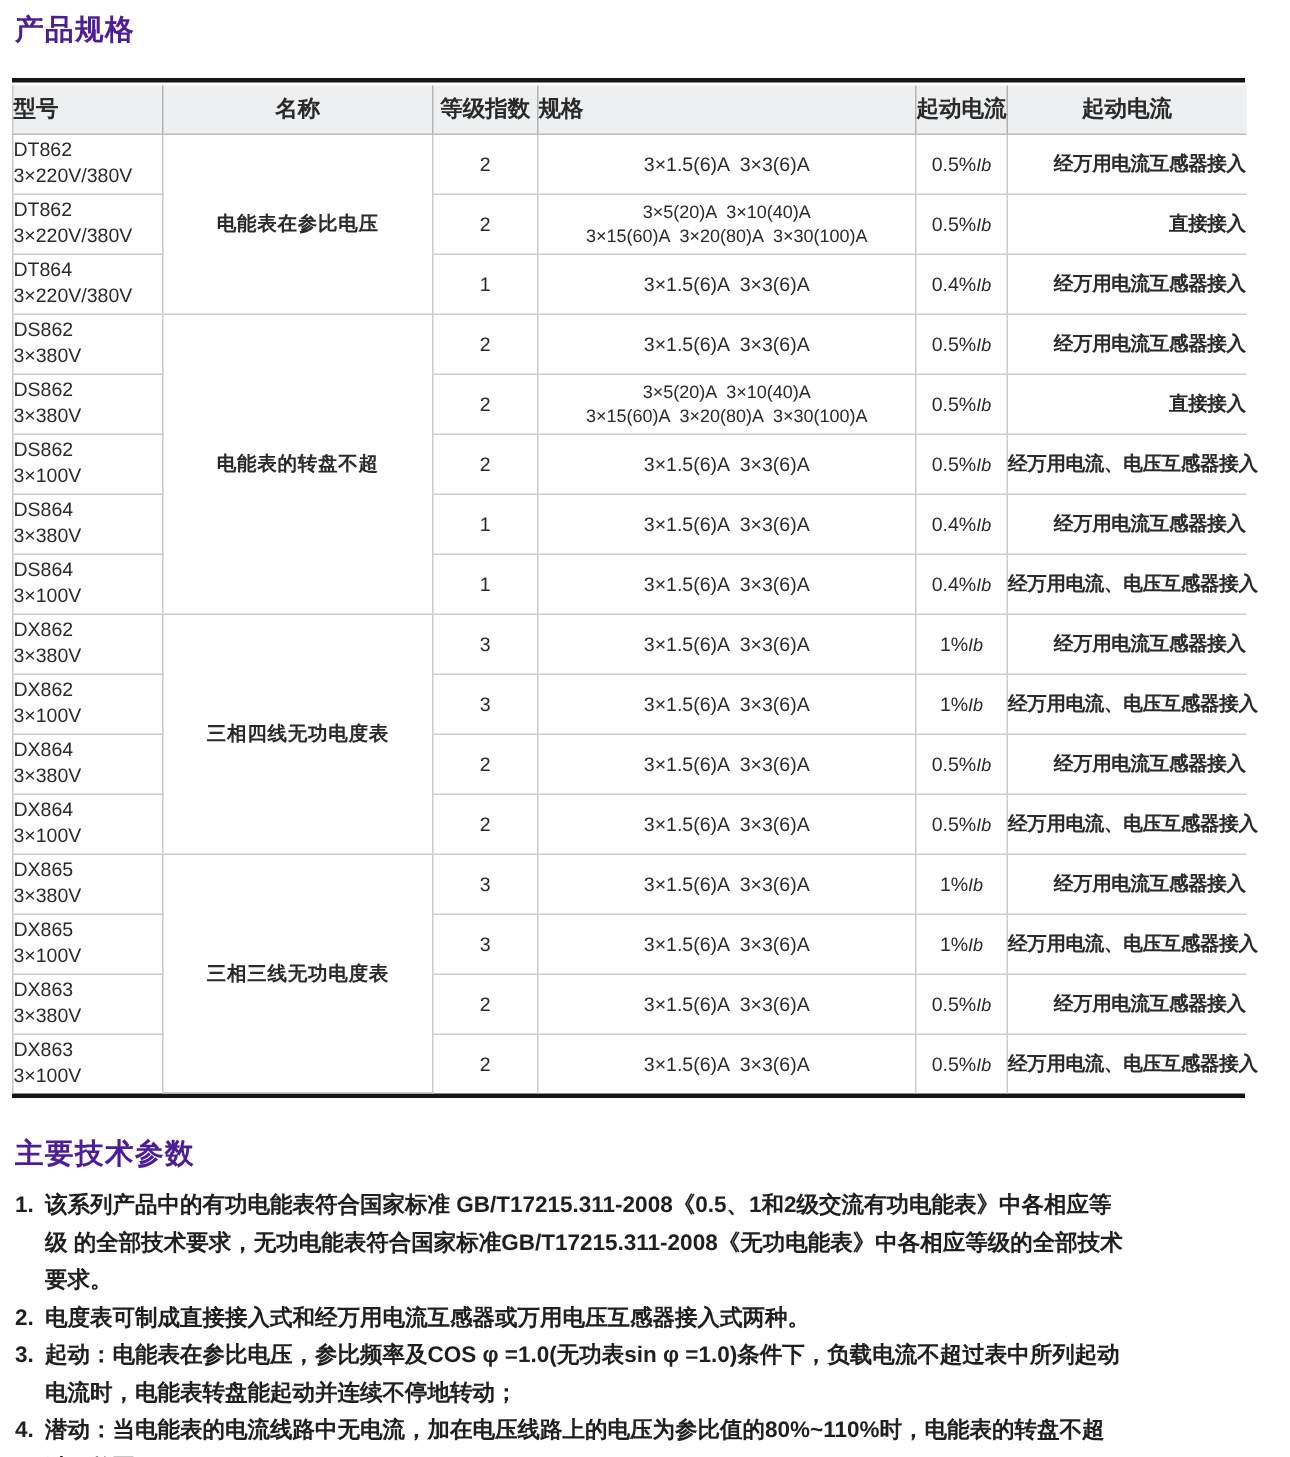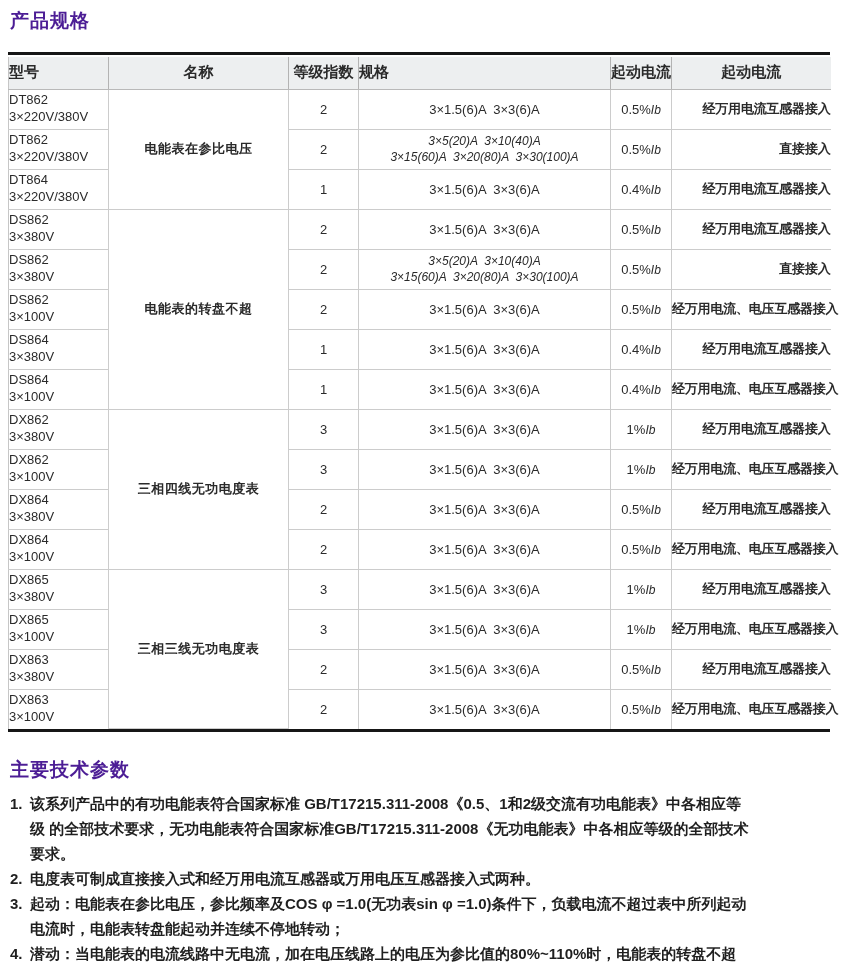"3×5(20)A 3×10(40)A" td.cell-spec.two-line { font-style: italic -> none }
